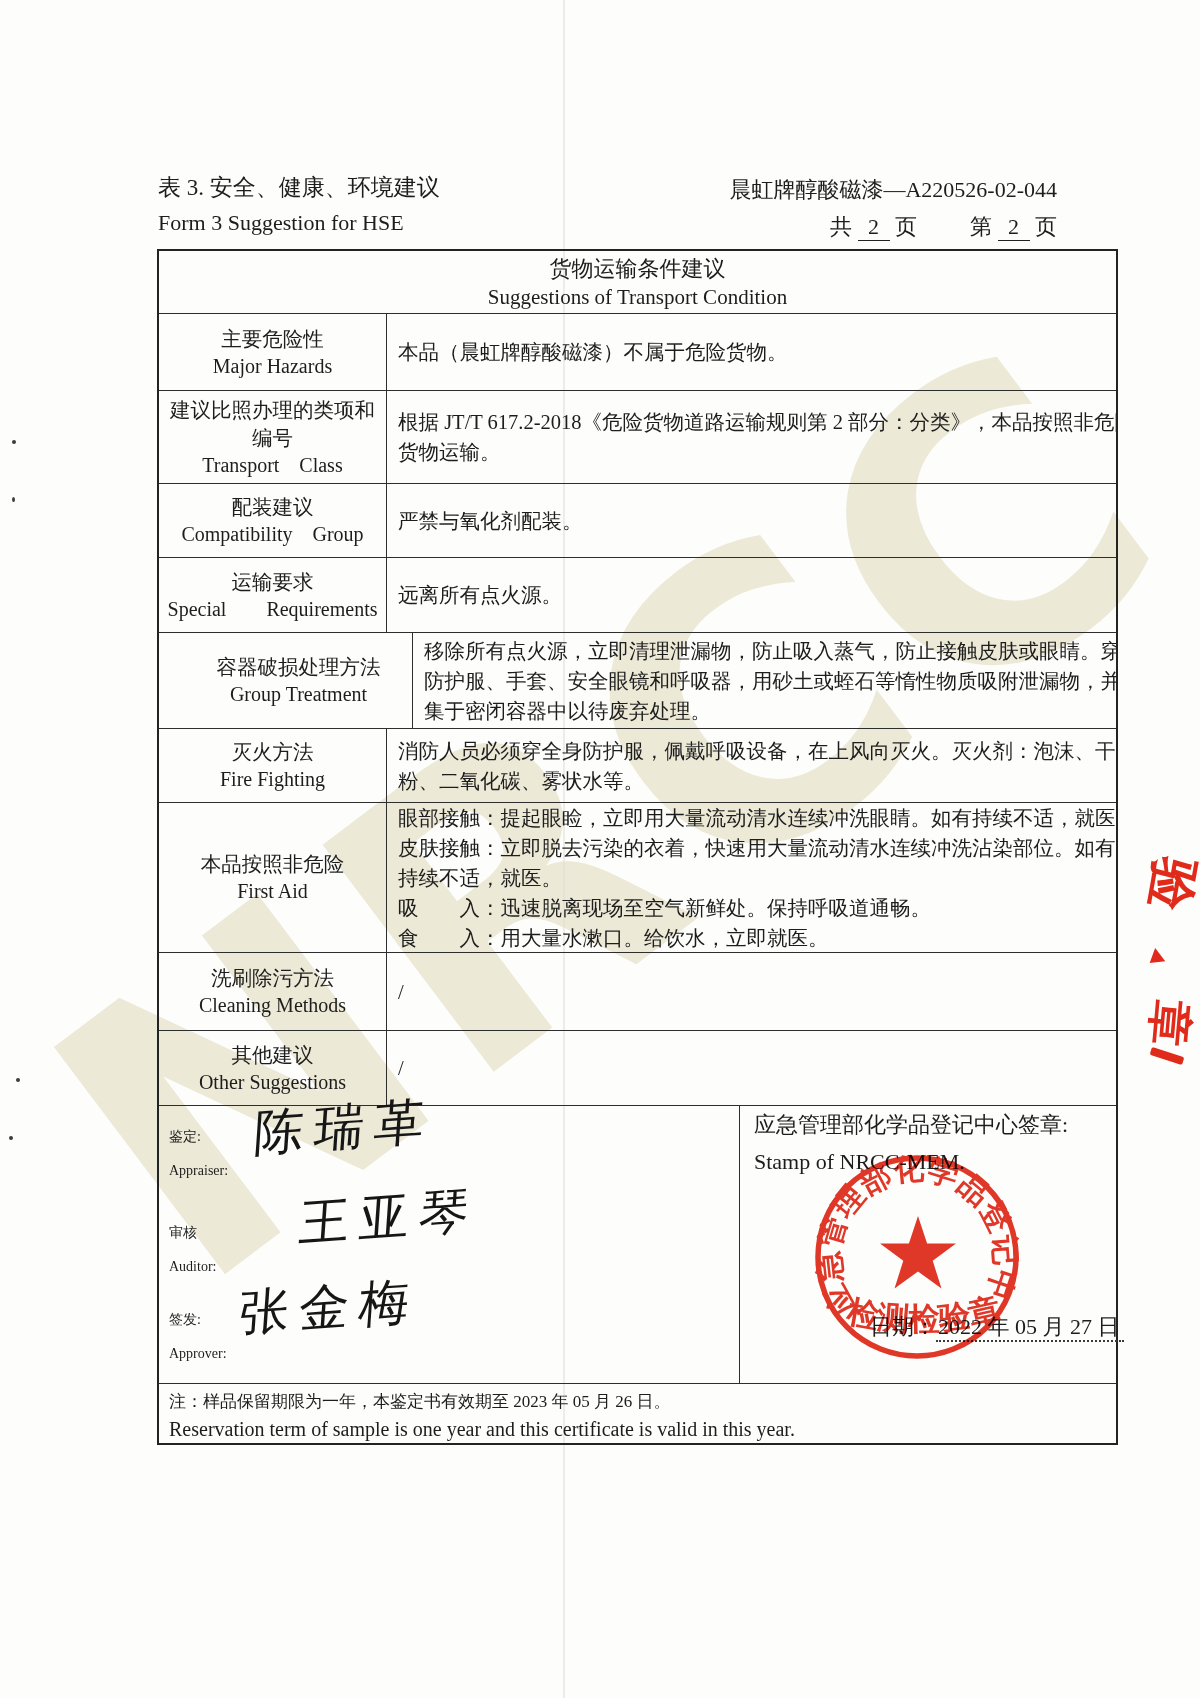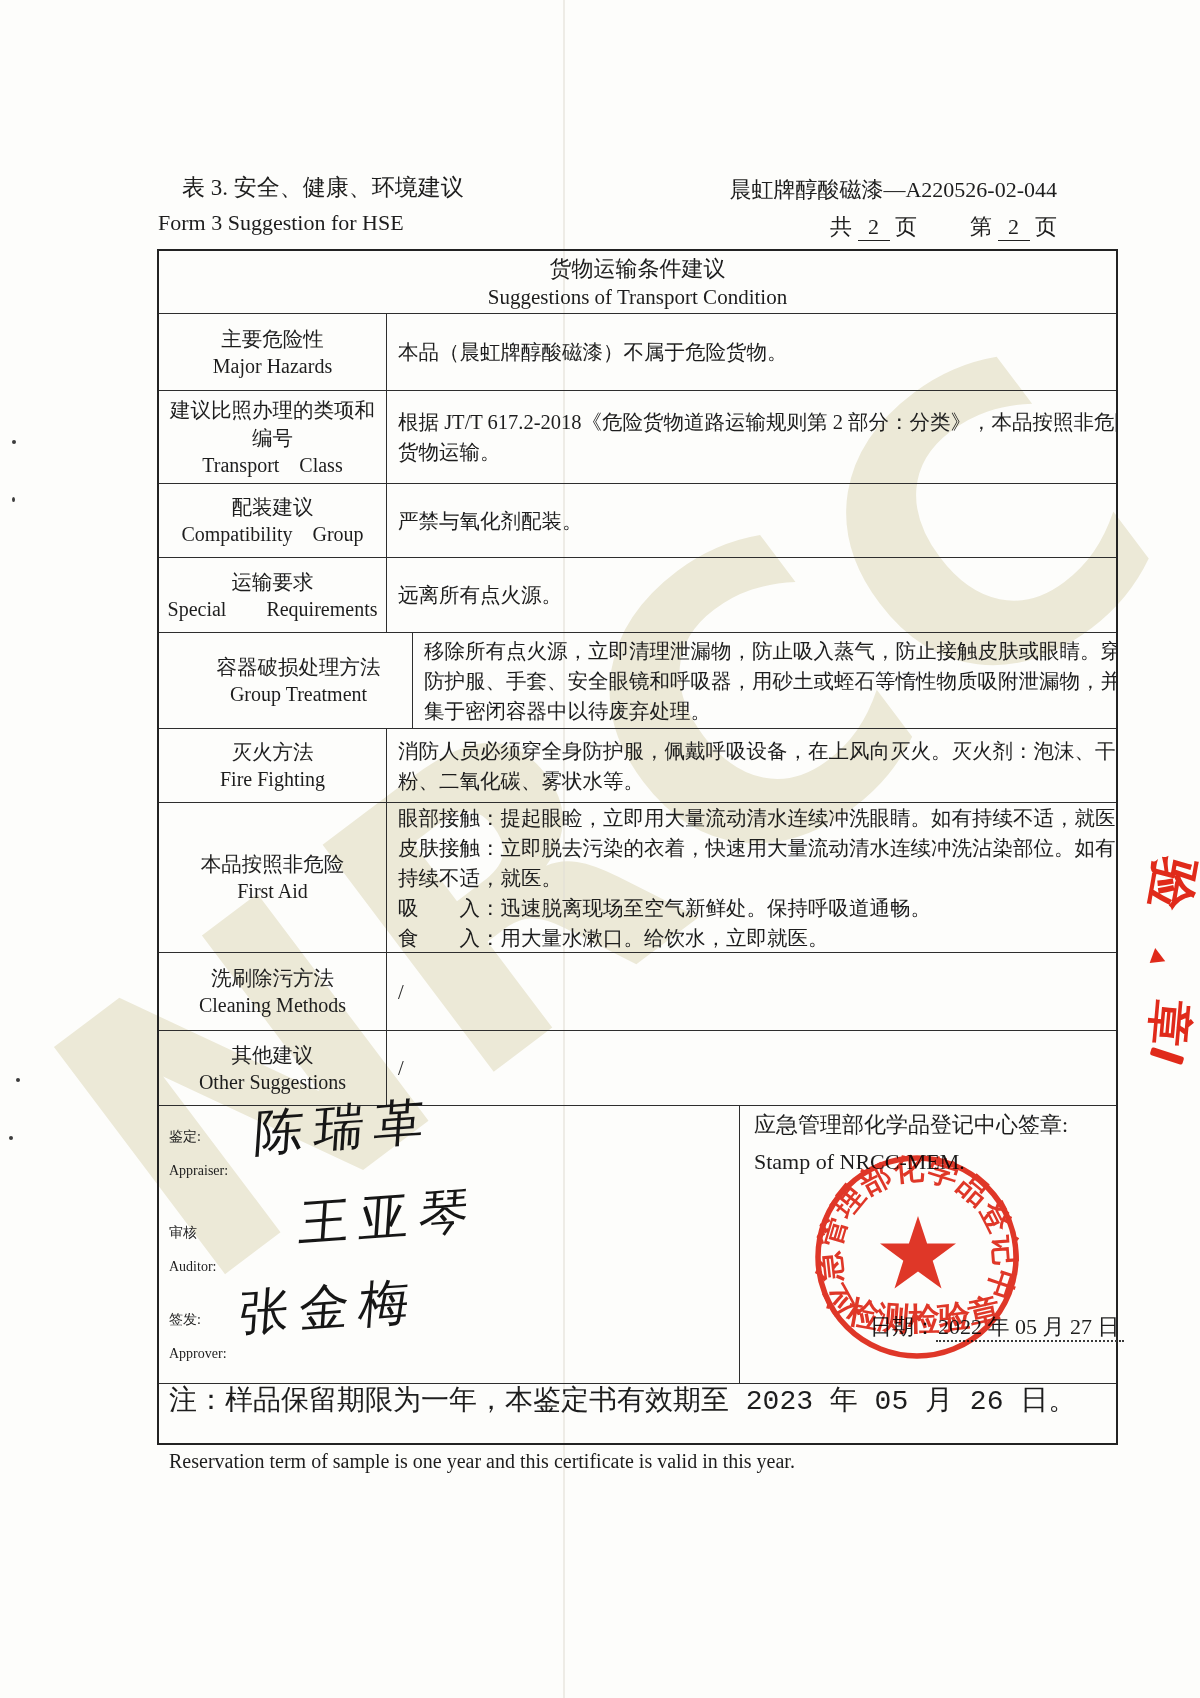"表 3. 安全、健康、环境建议" .hdr-zh { margin-left: 24px -> none }
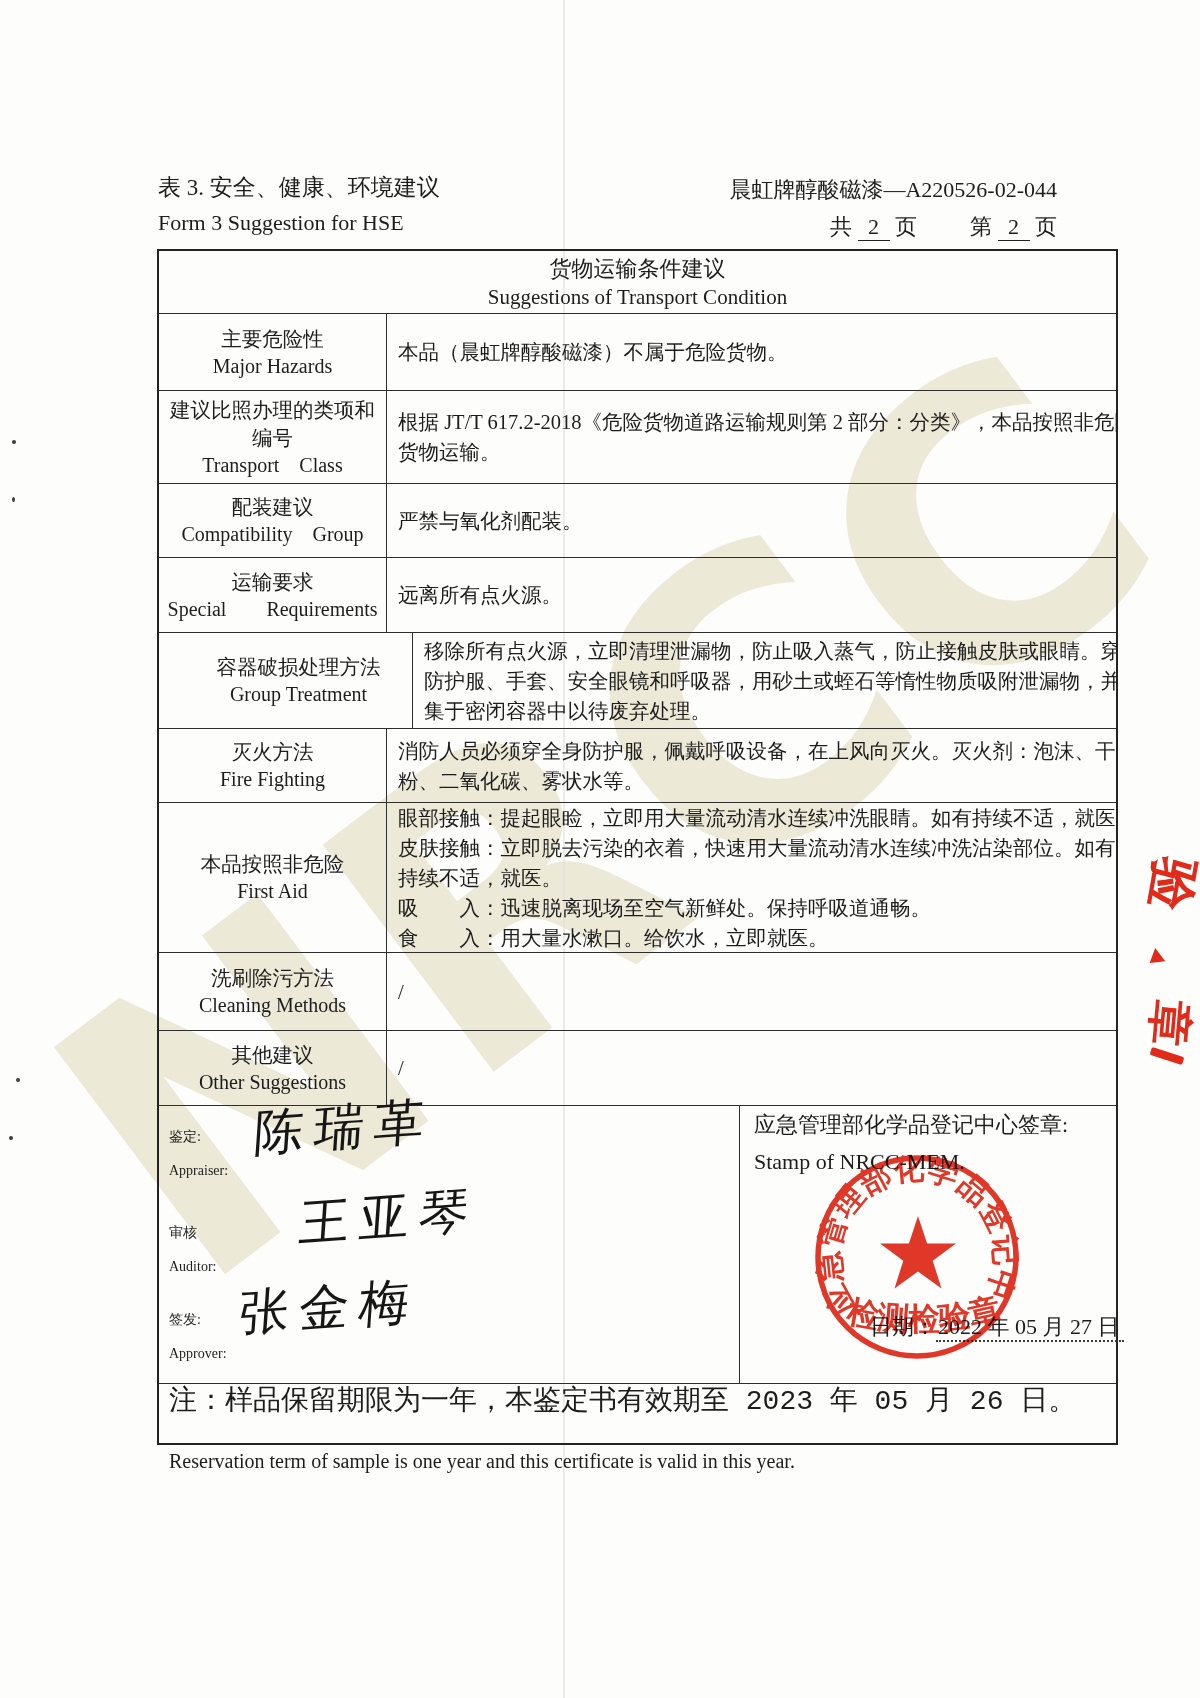"注：样品保留期限为一年，本鉴定书有效期至 2023 年 05 月" .note-zh { font-family: Liberation Mono, monospace -> none; font-size: 28px -> 17px }
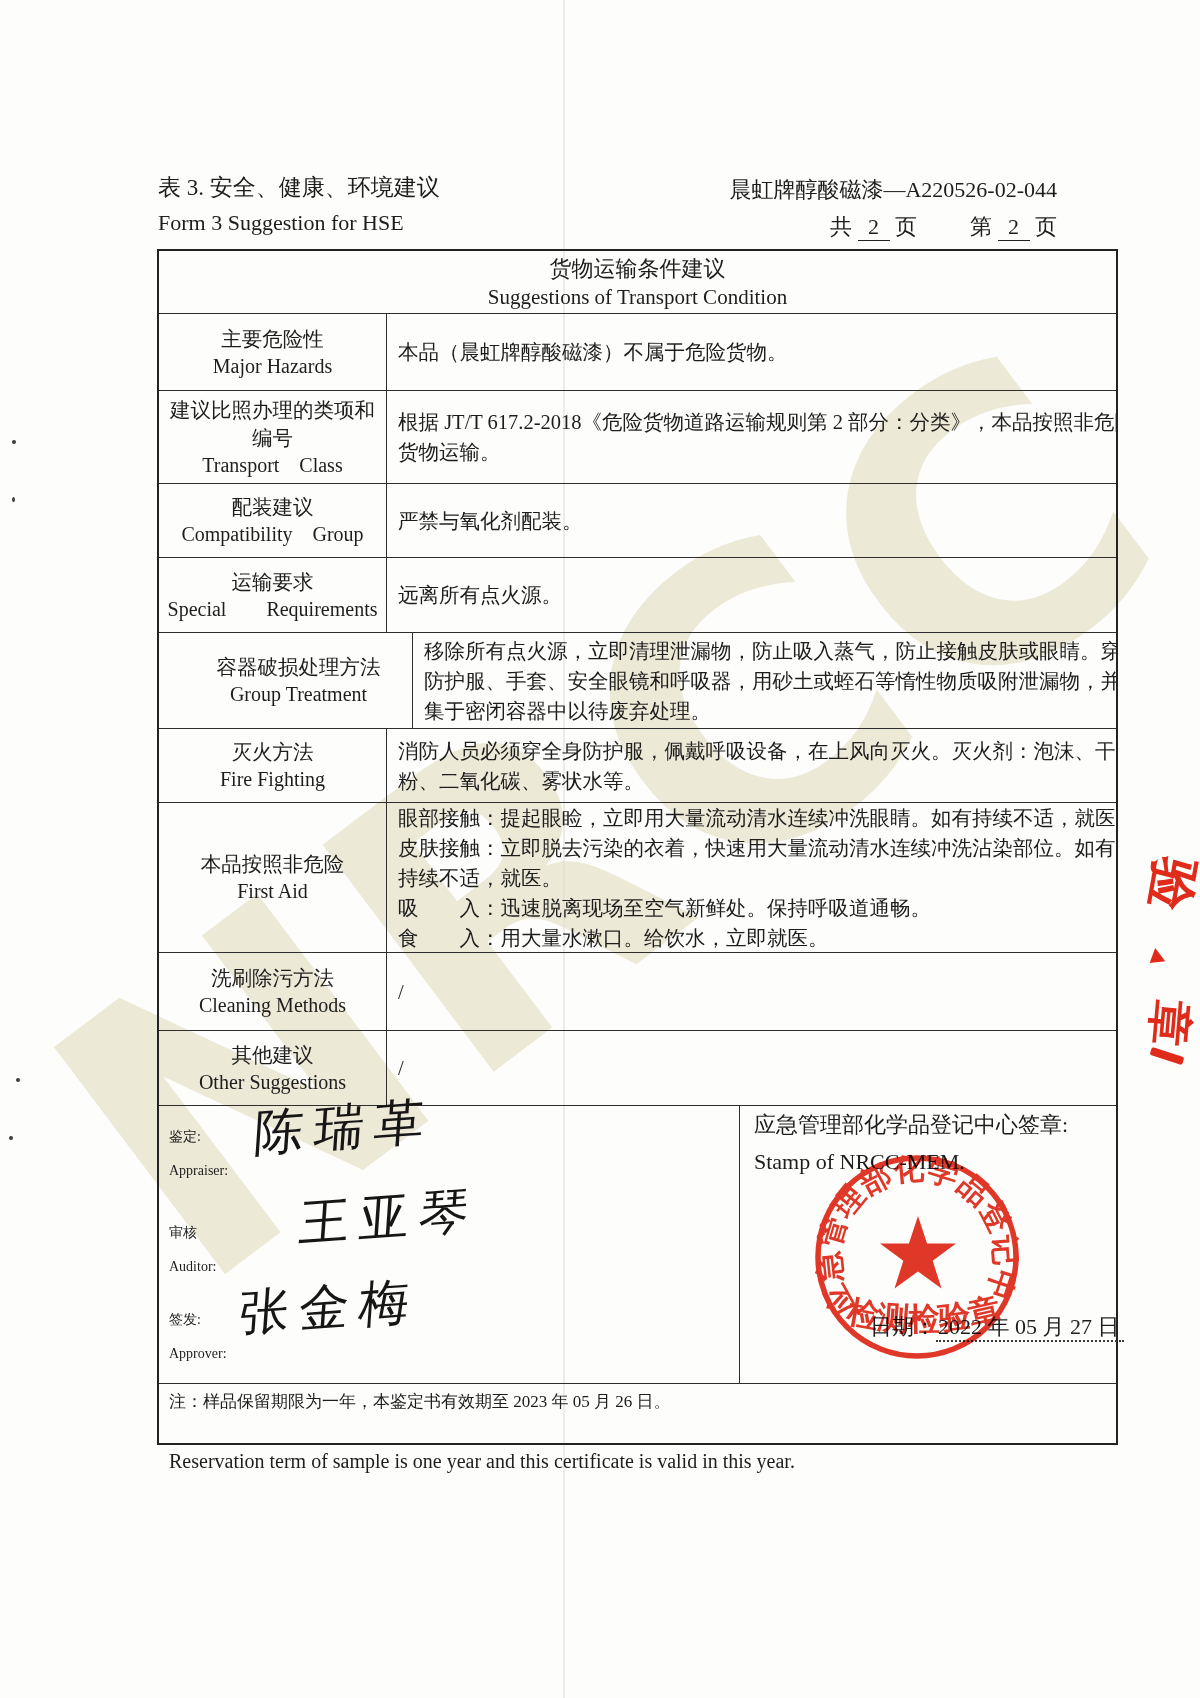"Reservation term of sample is" .note-en { margin-top: 32px -> none }
